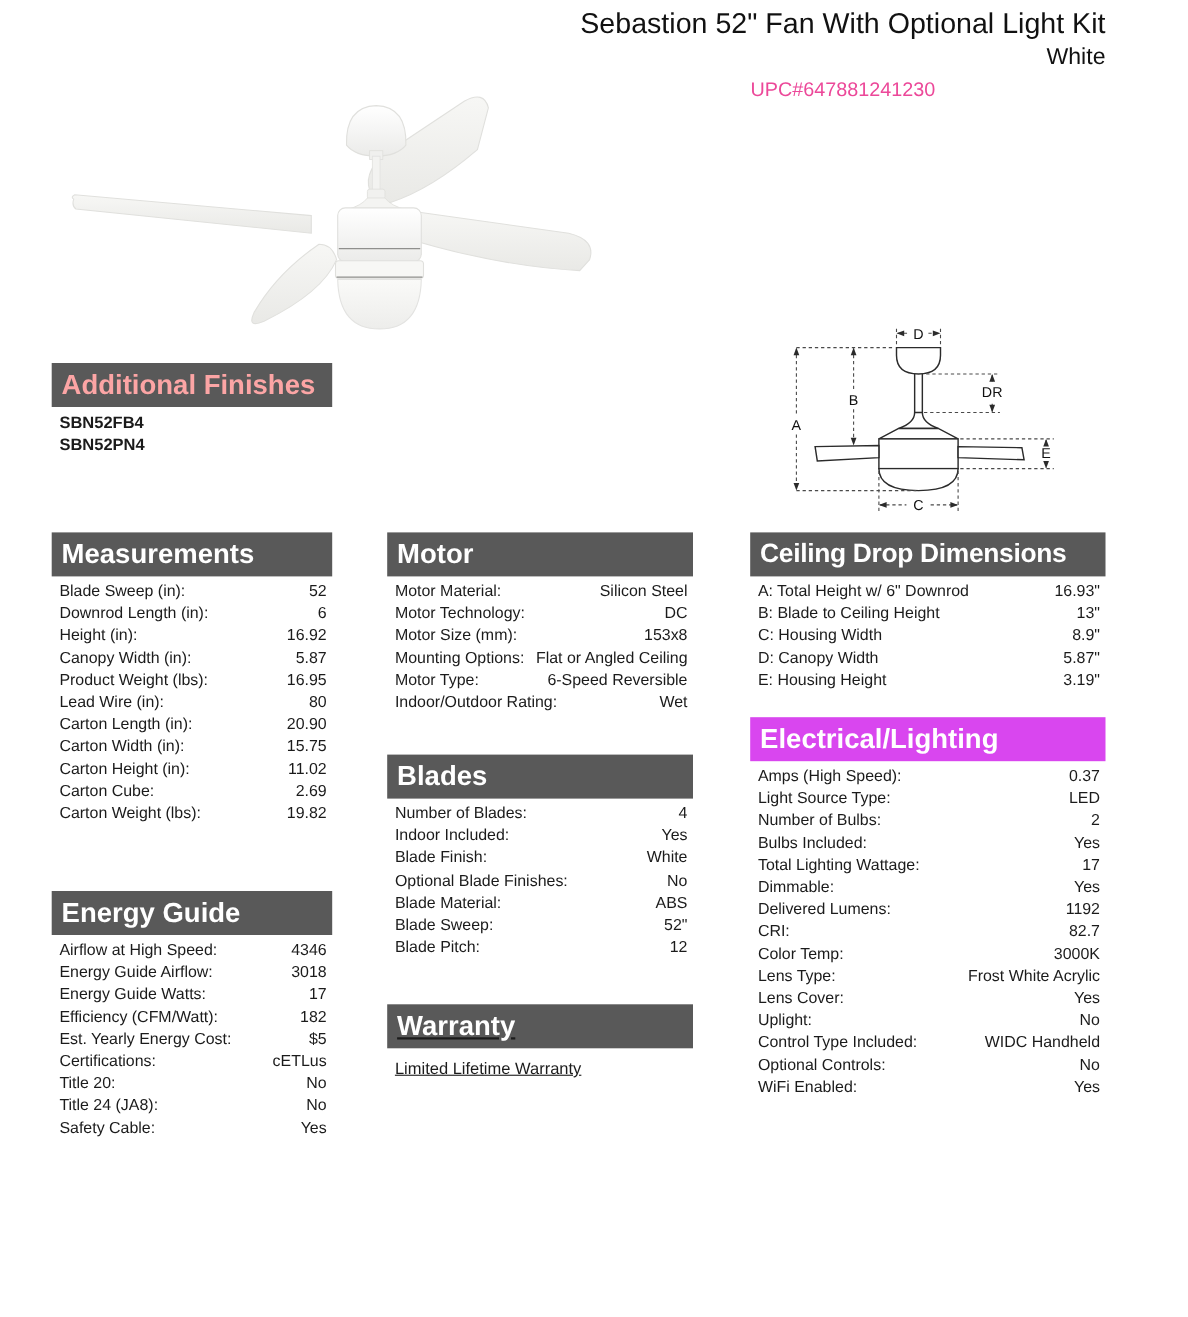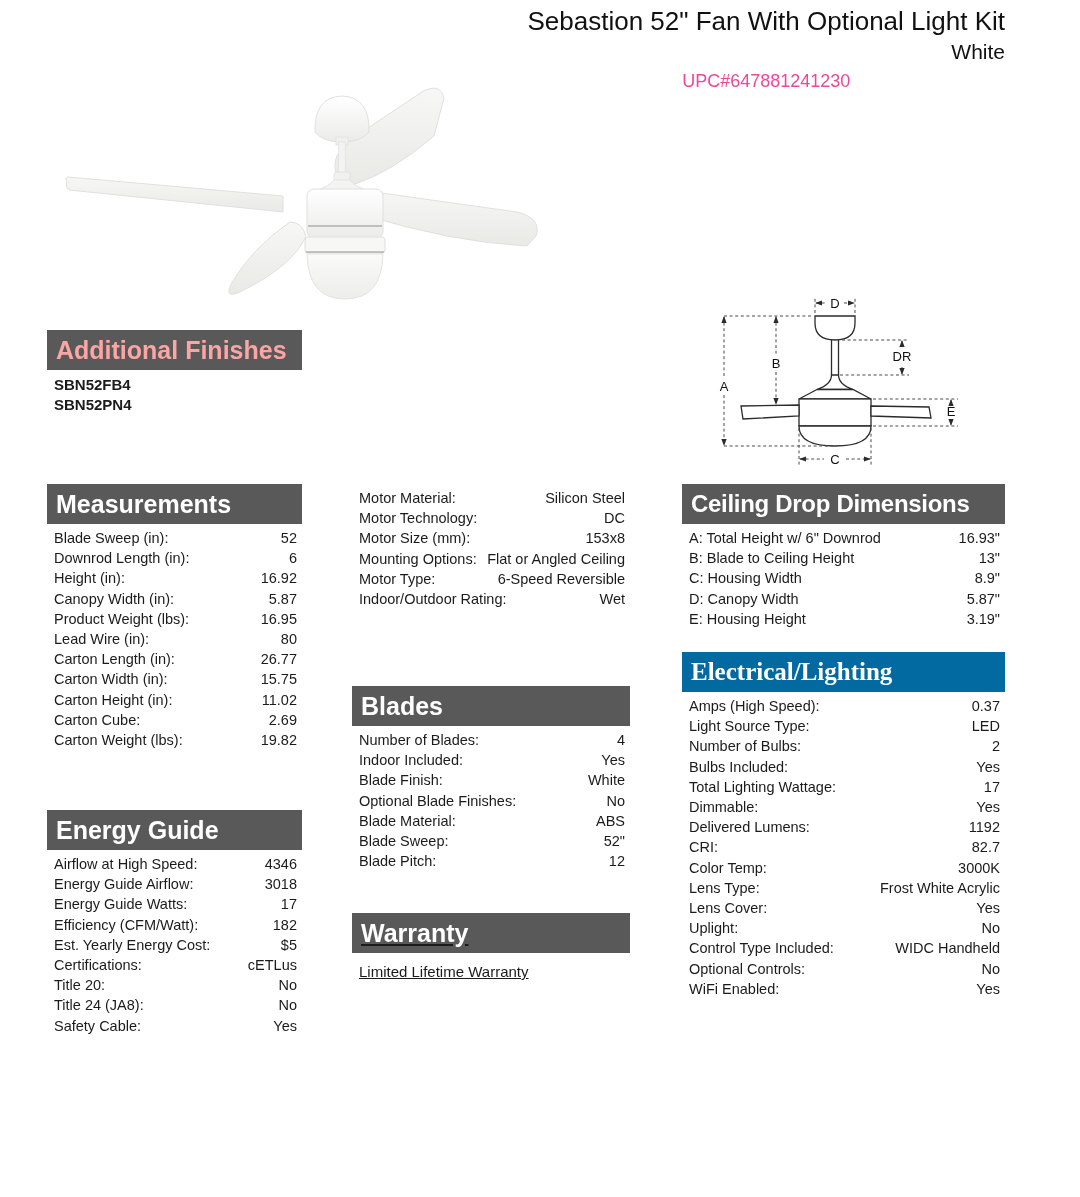"Motor" div.sec-header { html: none -> <div> <span>Motor</span> </div> }
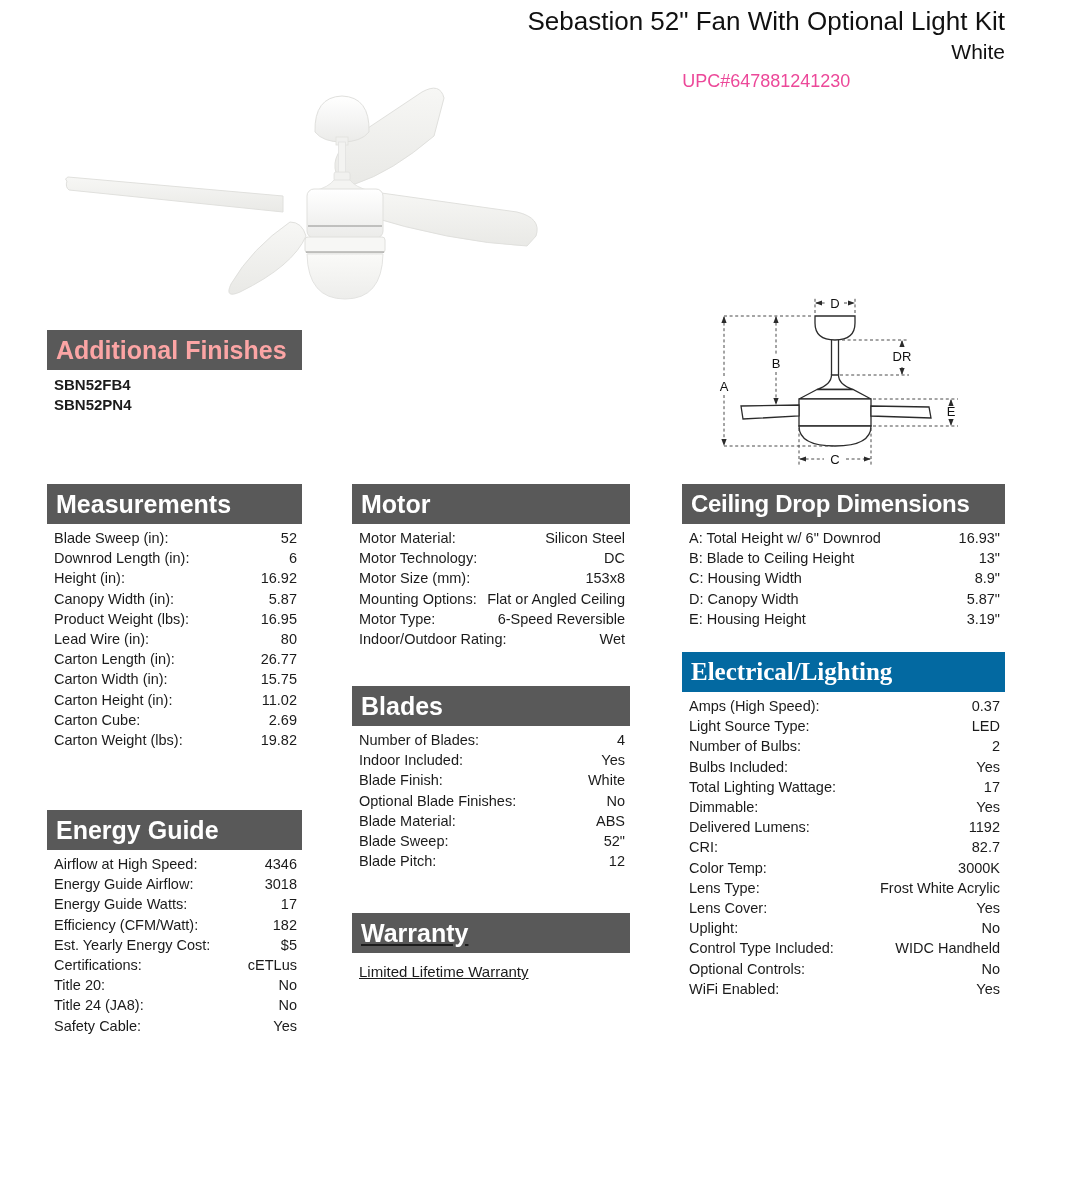"26.77" span.spec-value { text: 26.77 -> 20.90 }
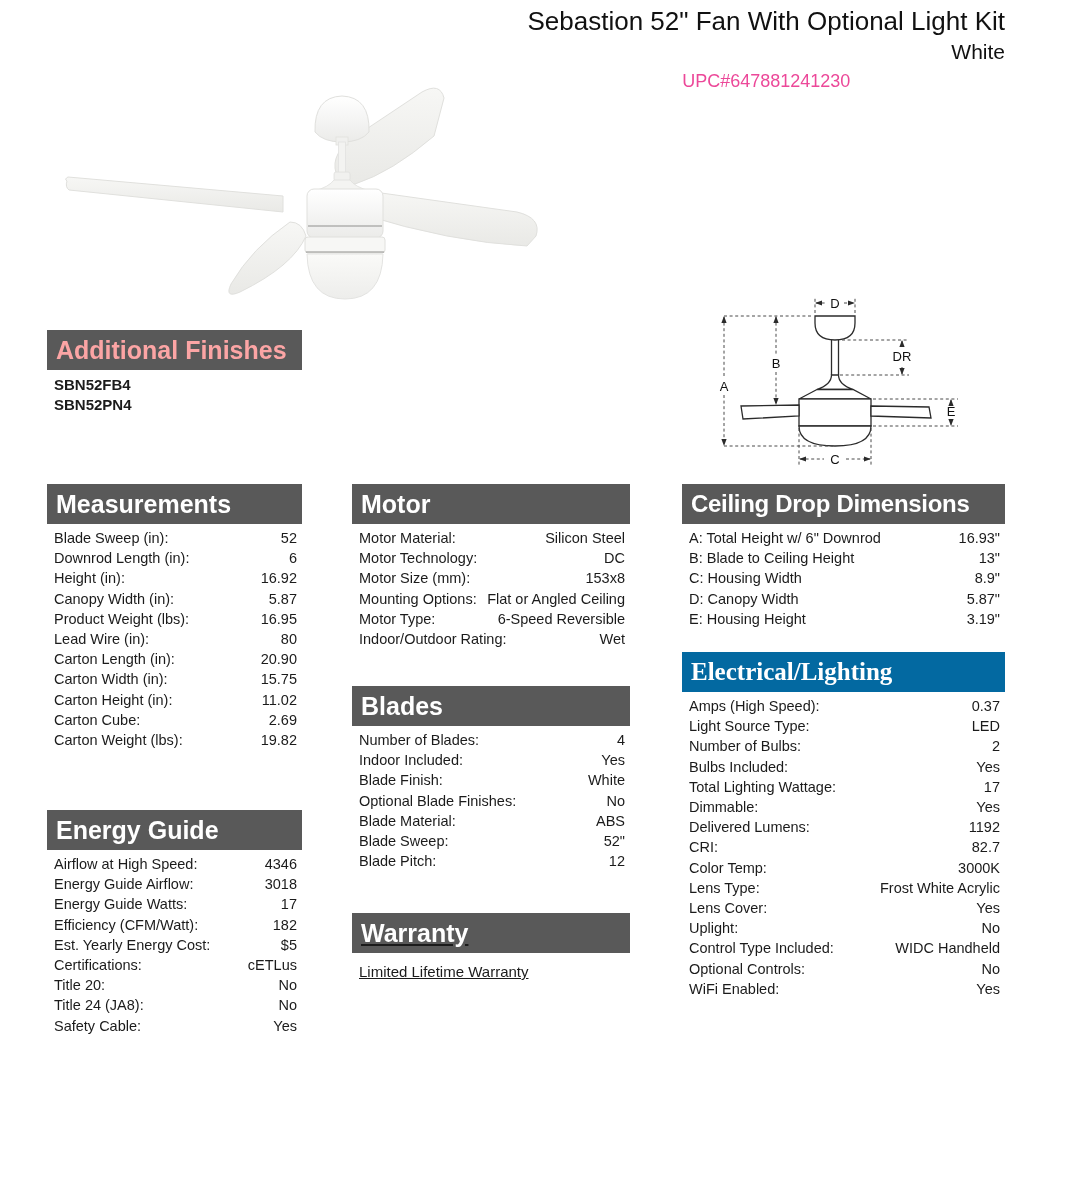"Electrical/Lighting" div.sec-header { background: #0369a1 -> #d946ef; font-family: Liberation Serif, serif -> none }
